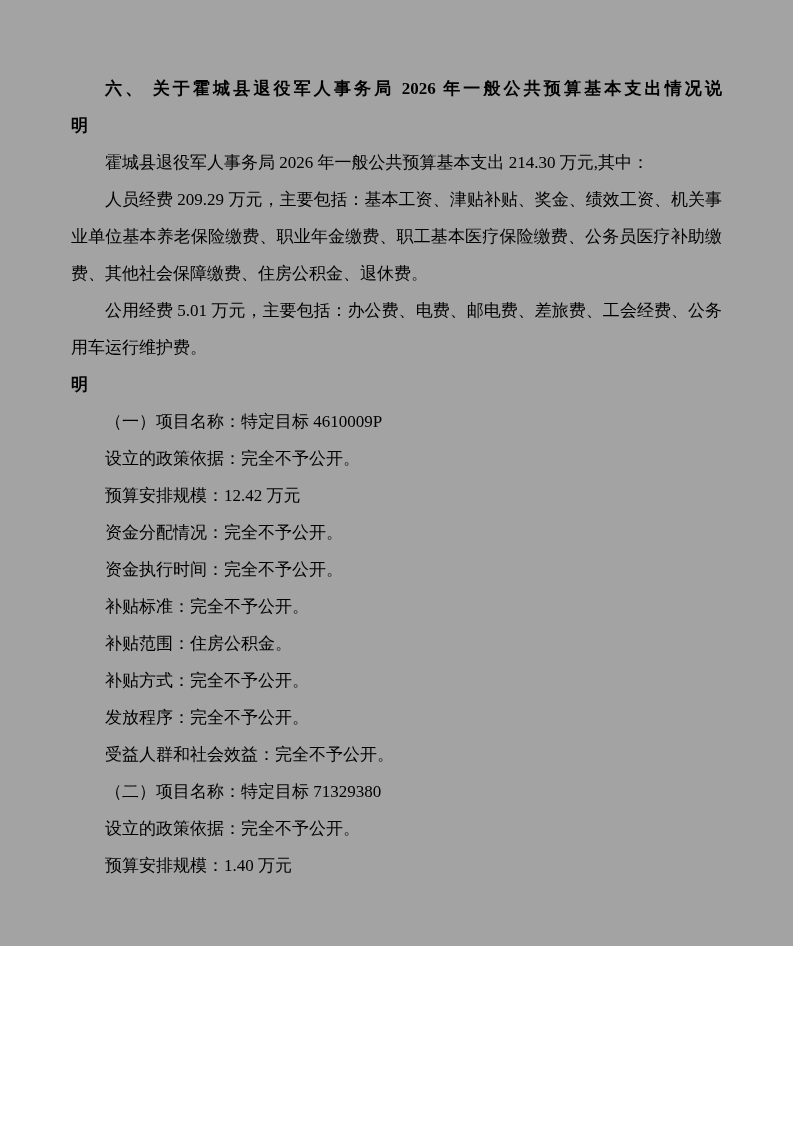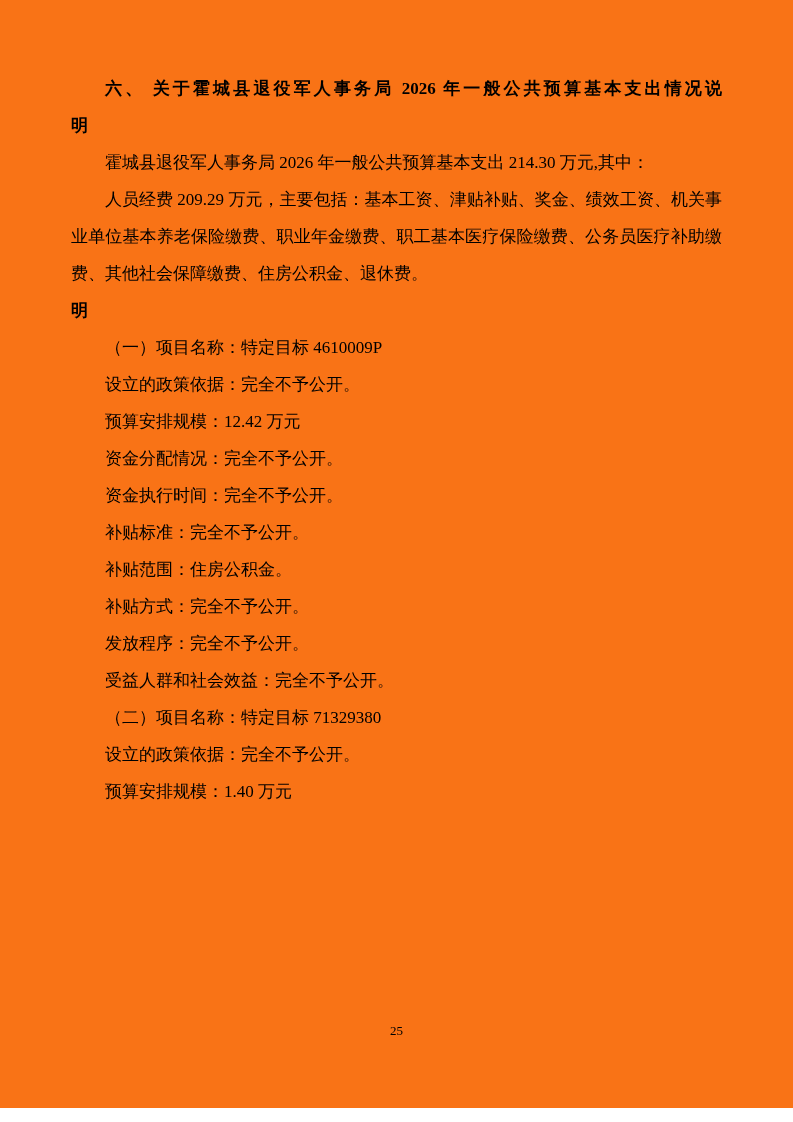"六、 关于霍城县退役军人事务局 2026 年一般公共预算基本支出情况说" .page { background: #f97316 -> #a3a3a3; height: 1108px -> 946px }
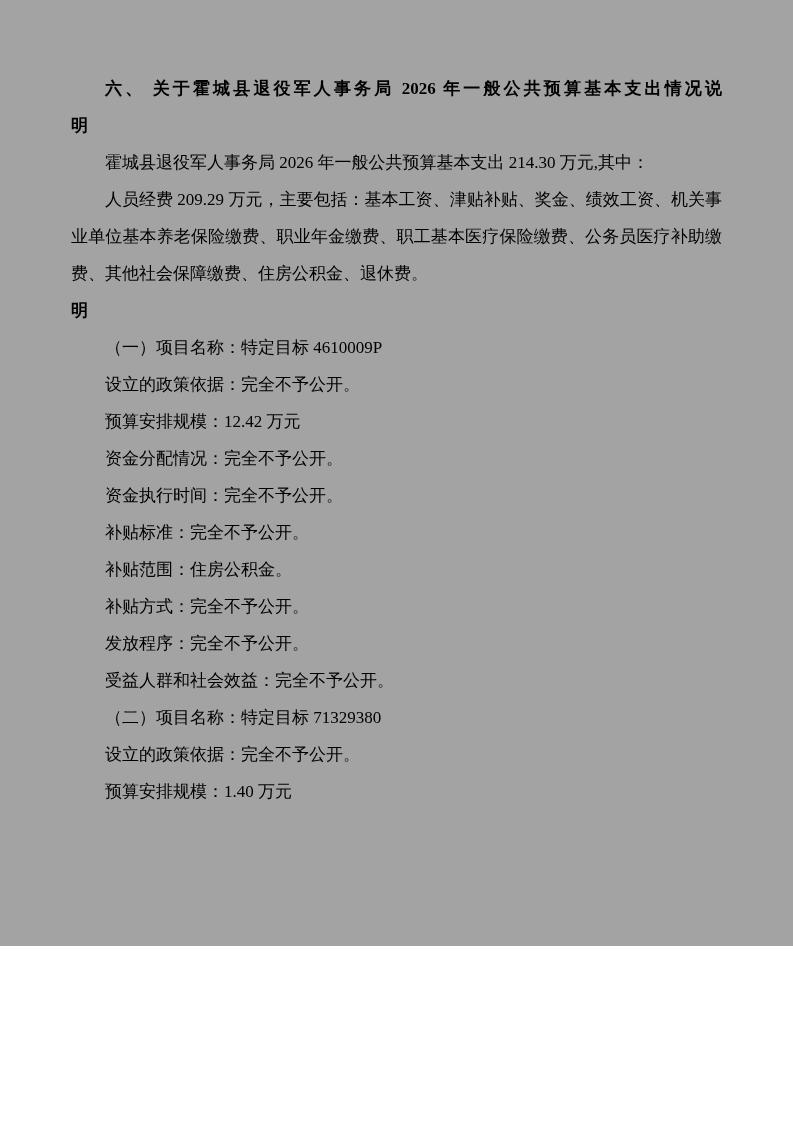"公用经费 5.01" p.para { html: none -> <p>公用经费 5.01 万元，主要包括：办公费、电费、邮电费、差旅费、工会经费、公务用车运行维护费。</p> }
